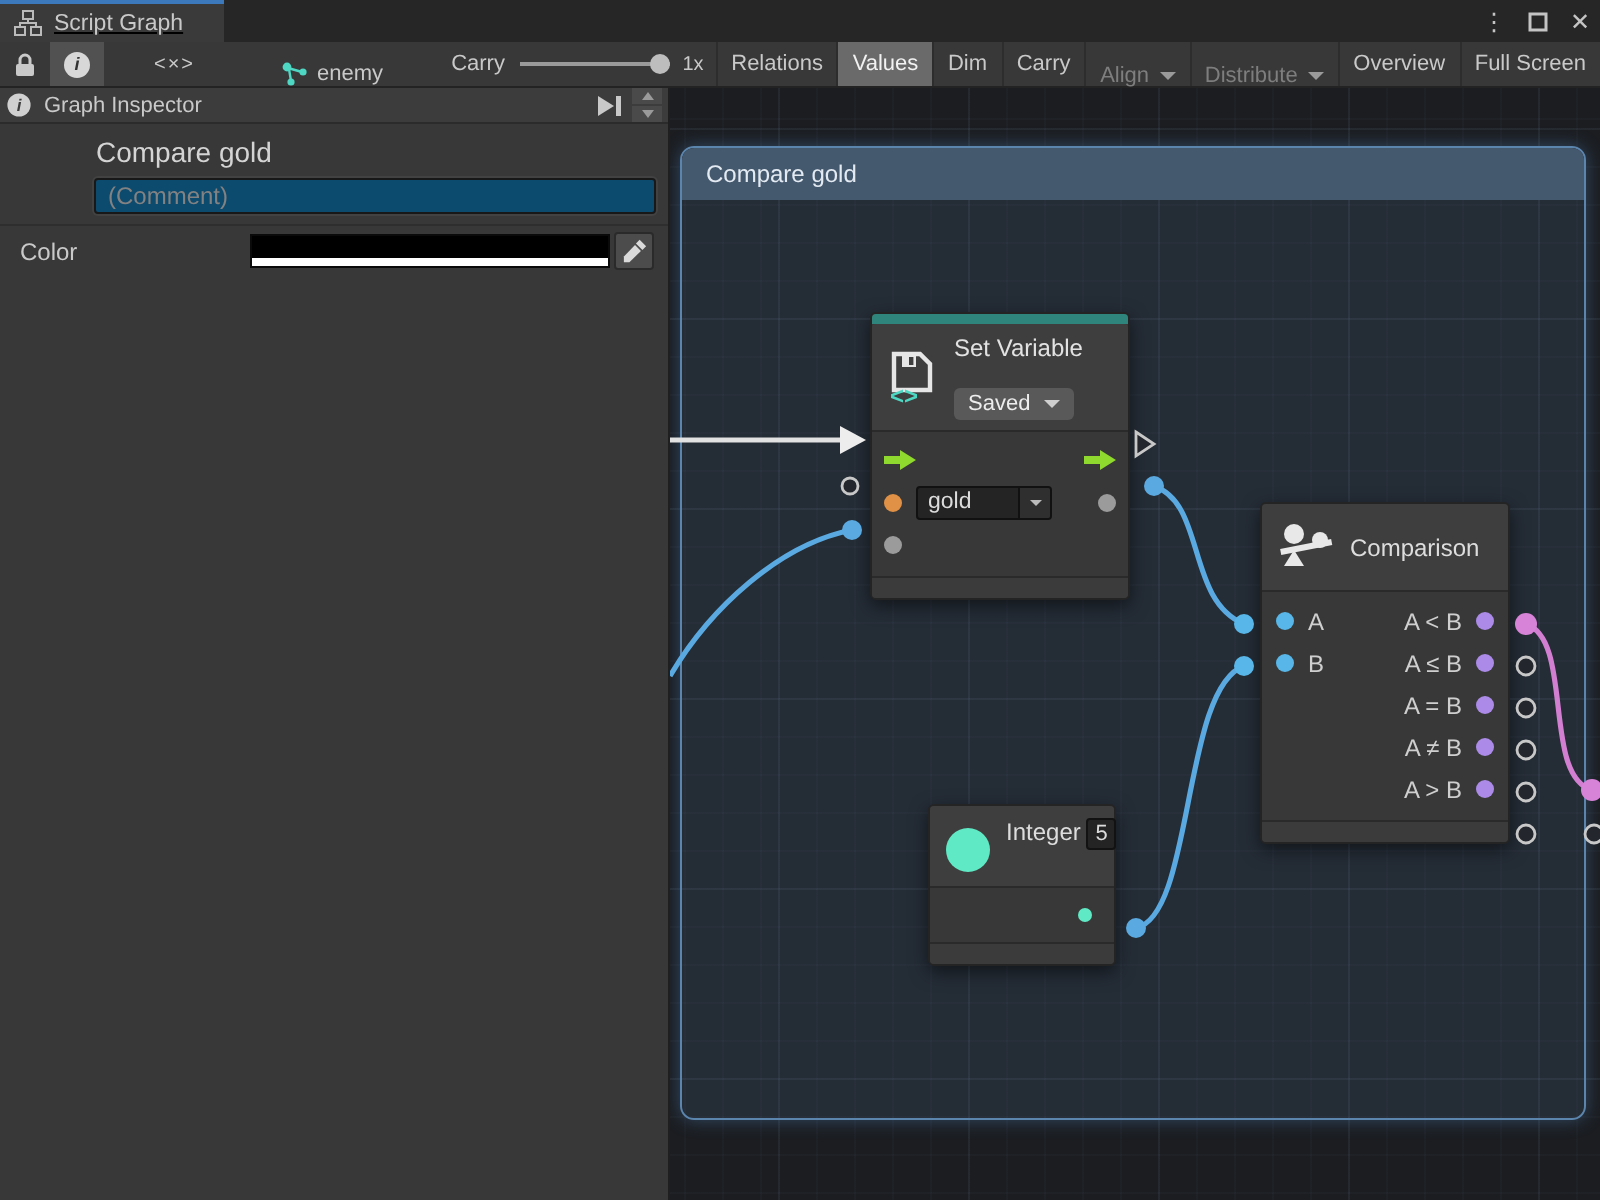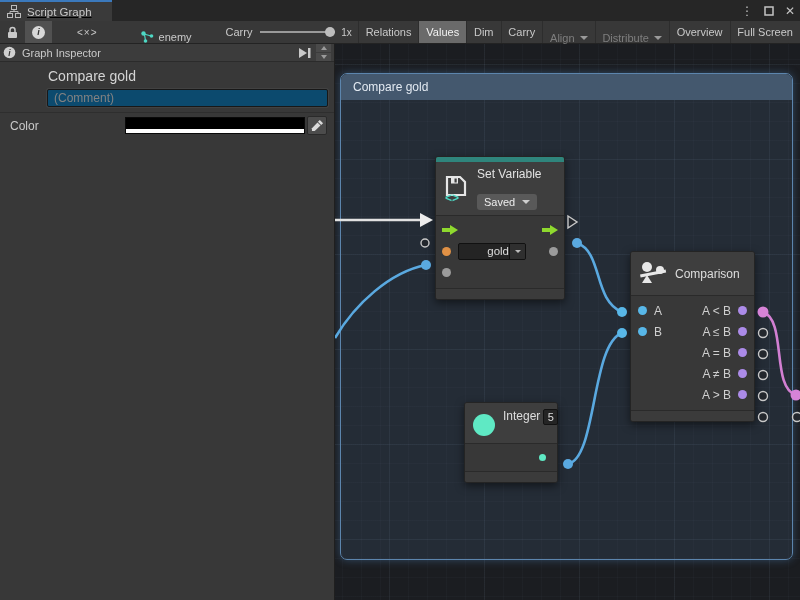"gold" .gold-dd { text-align: right -> none }
